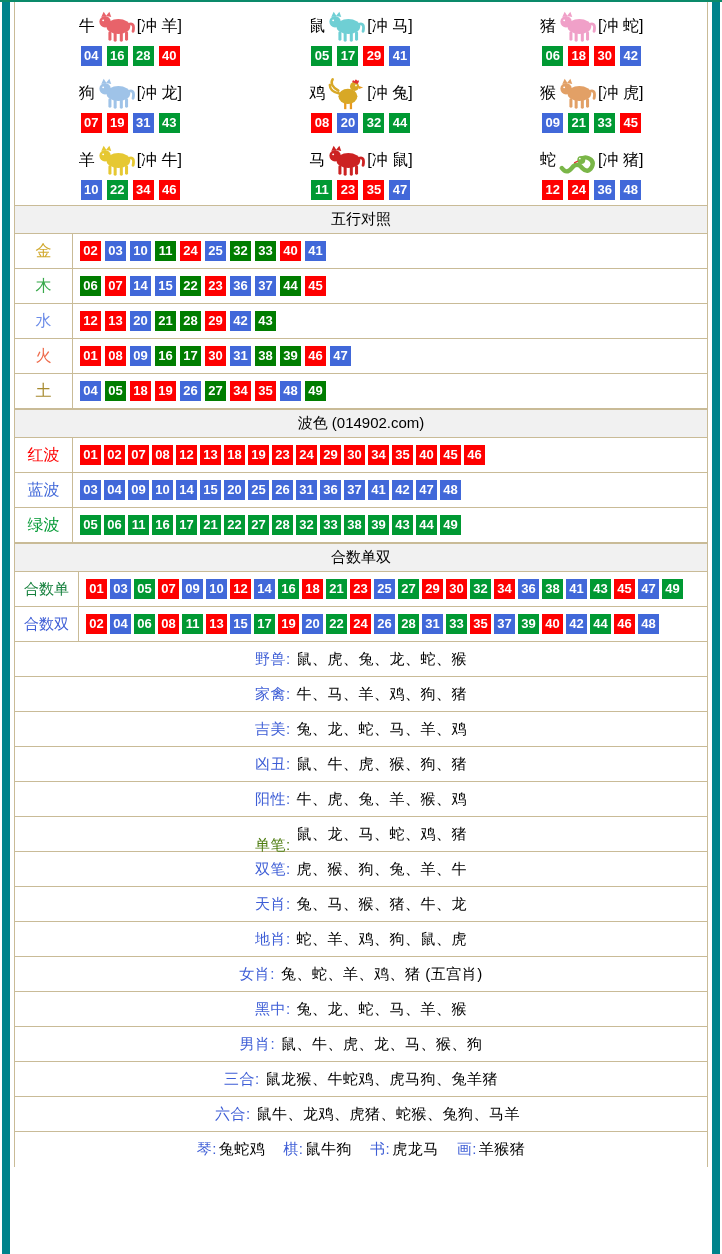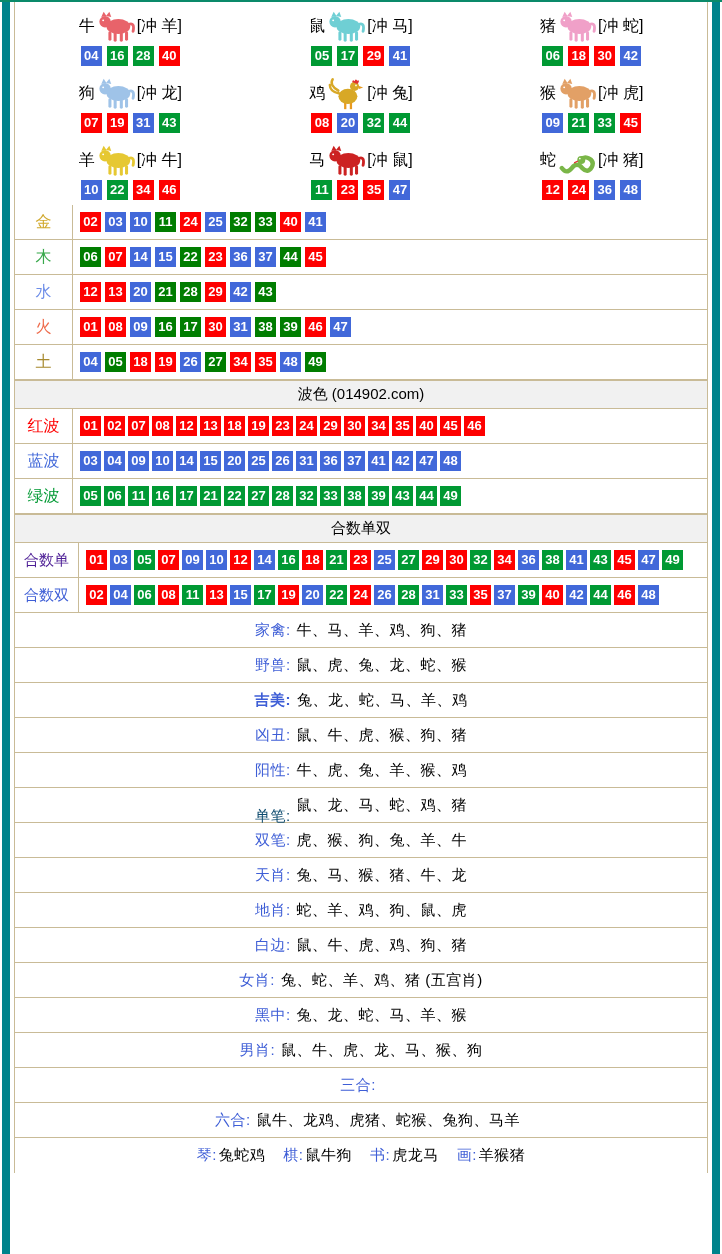"五行对照" div.sec-header { html: none -> <div> <span>五行对照</span> </div> }
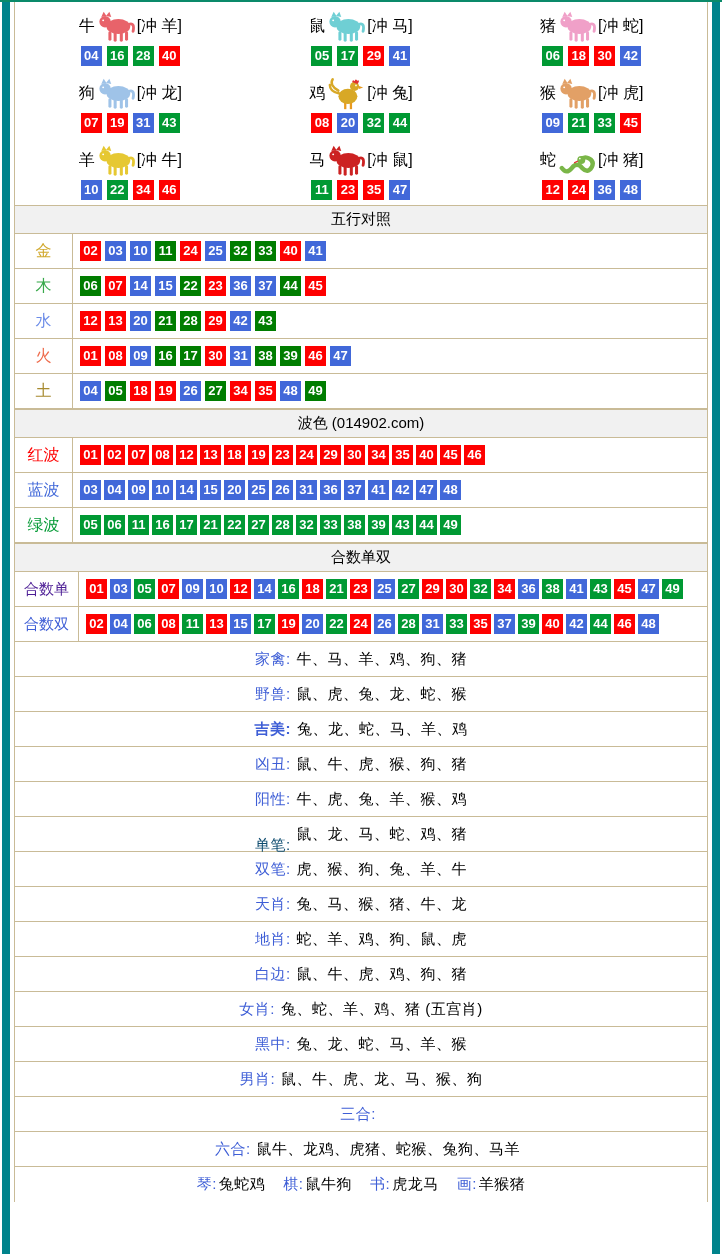"合数单" span.row-label { color: #4c1d95 -> #15803d }
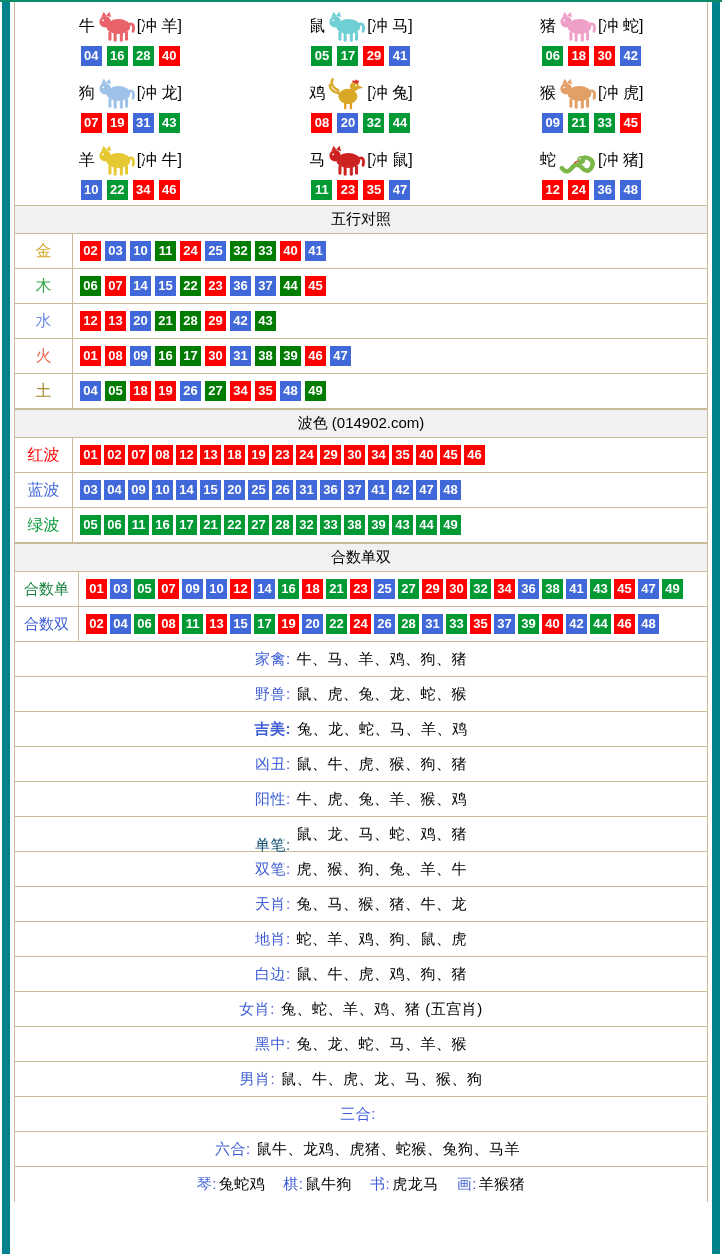"家禽:" div.attr-row { order: before "野兽:" -> after "野兽:" }
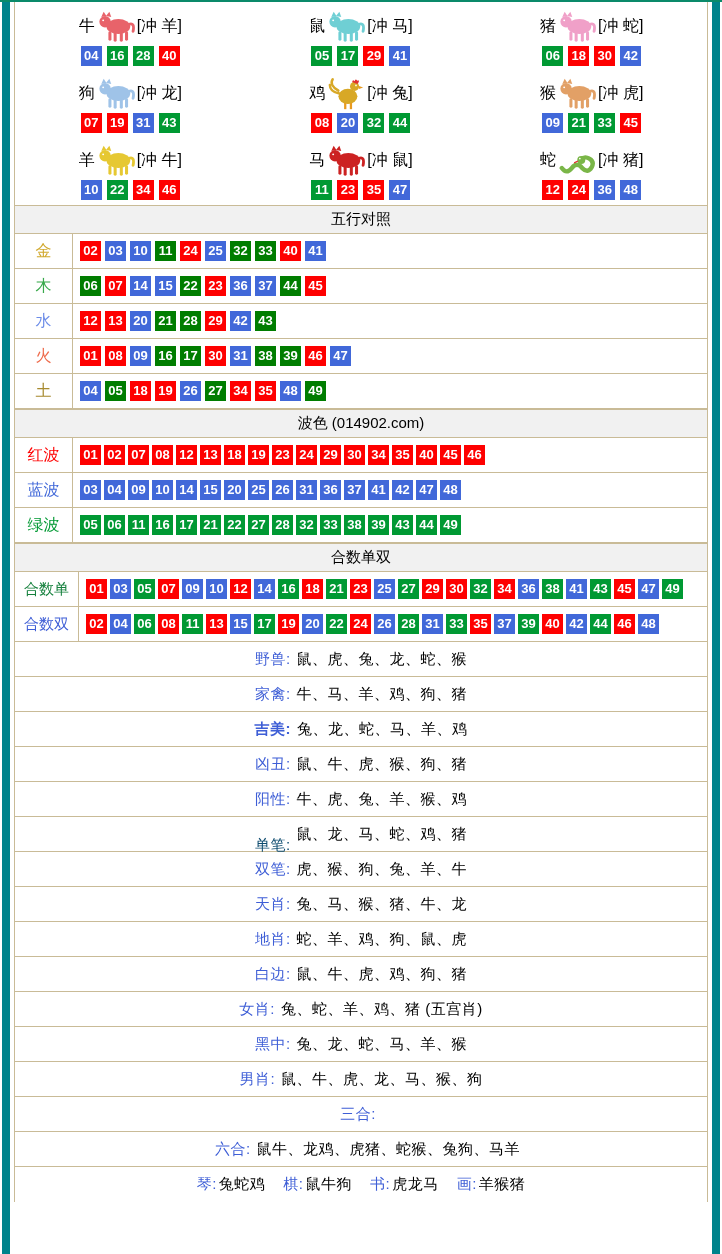"吉美:" span.albl { font-weight: bold -> none }
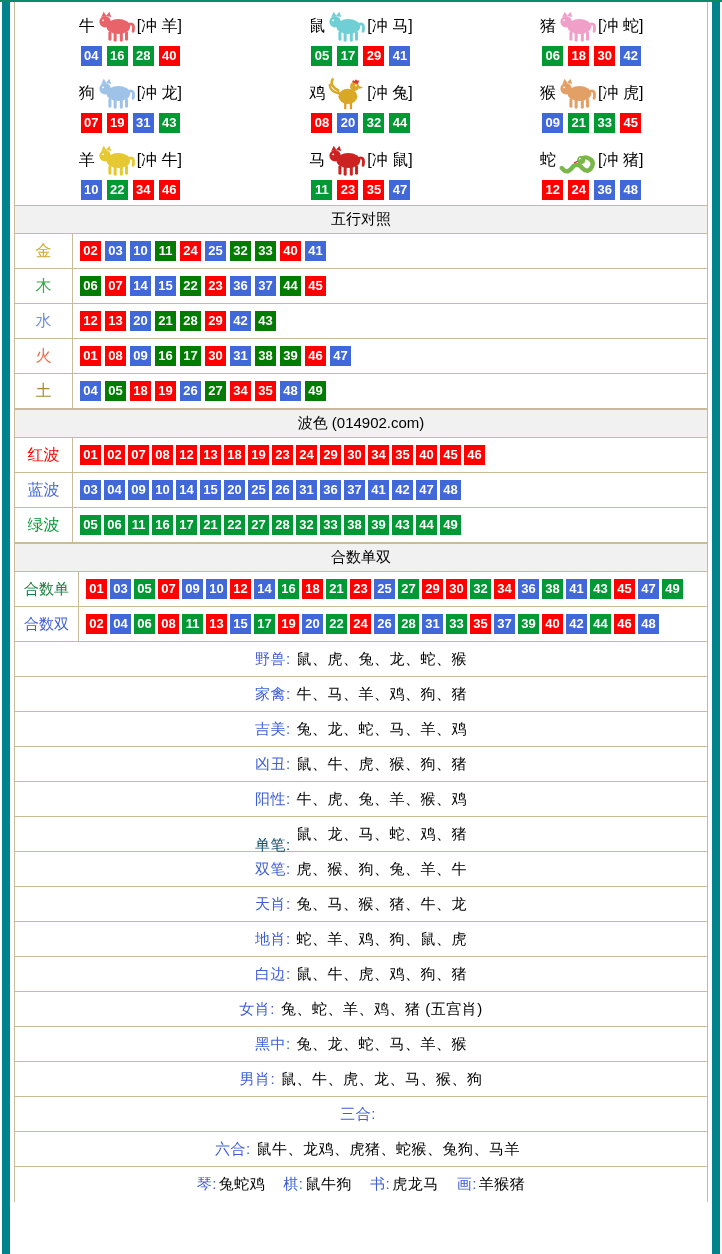"单笔:" span.albl { color: #0c4a6e -> #4d7c0f }
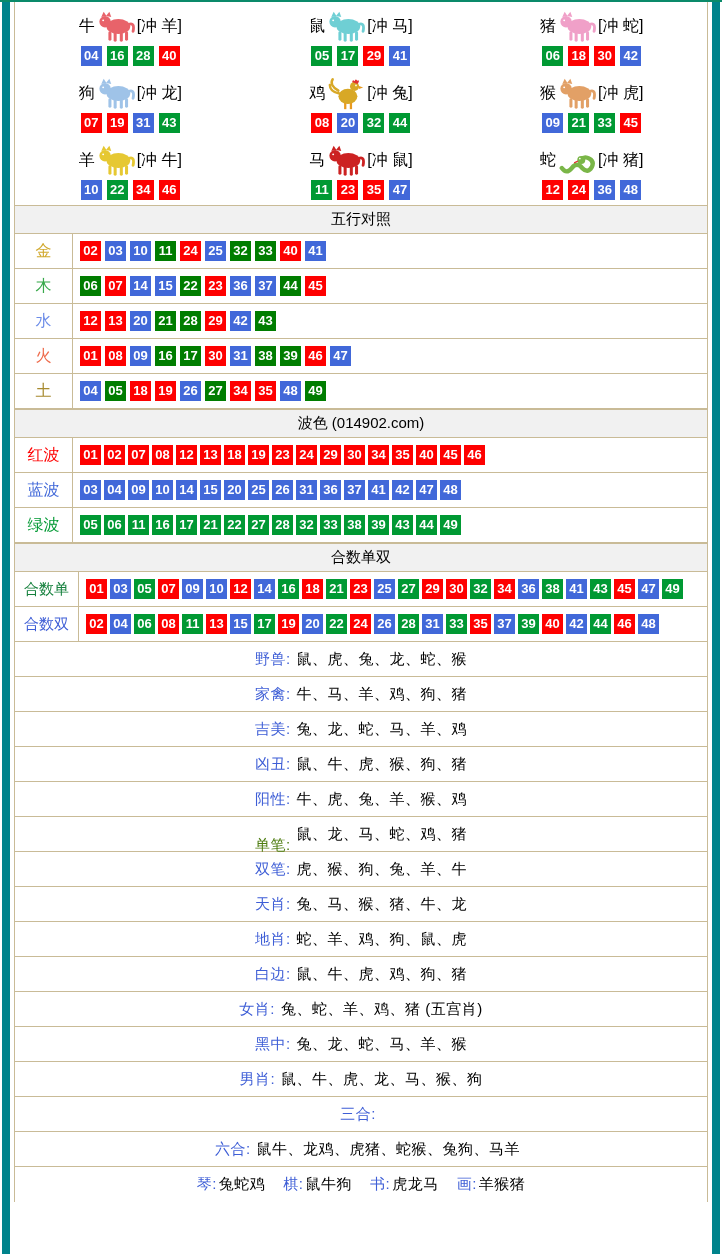"白边:" div.attr-row { html: <div> <span>白边:</span> <span>鼠、牛、虎、鸡、狗、猪</span> </div> -> none }
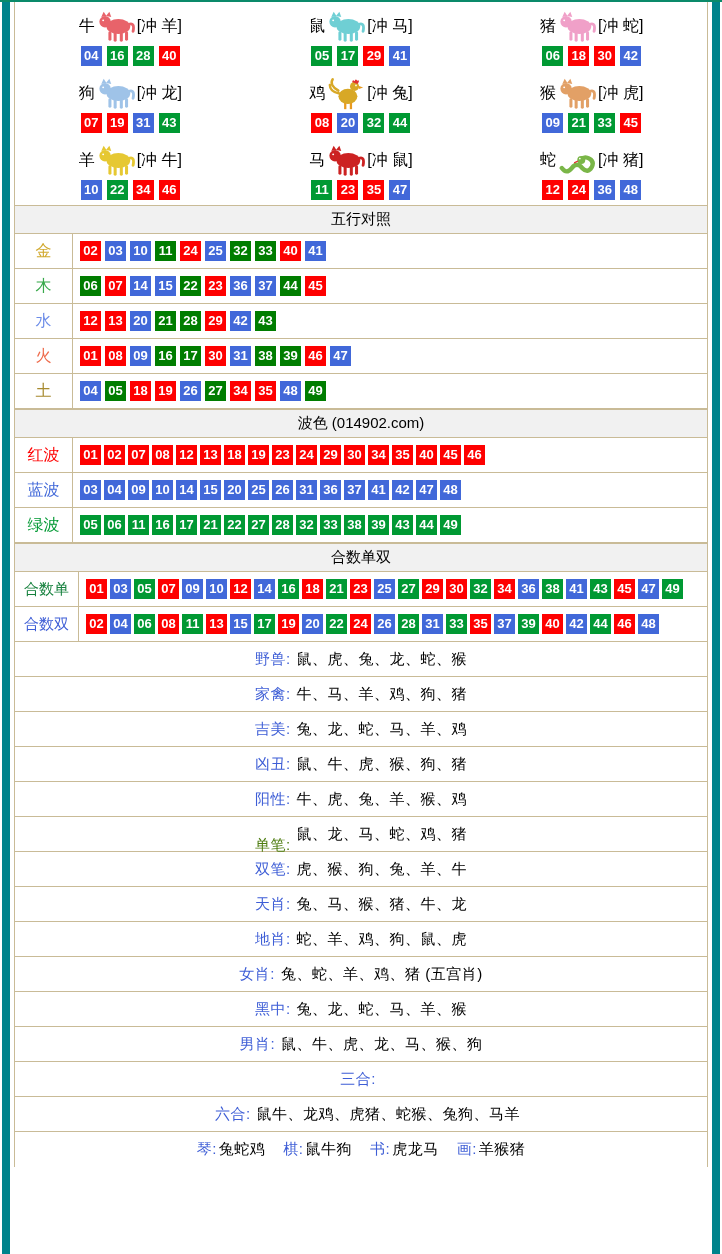"鼠龙猴、牛蛇鸡、虎马狗、兔羊猪" span { html: none -> <span>鼠龙猴、牛蛇鸡、虎马狗、兔羊猪</span> }
